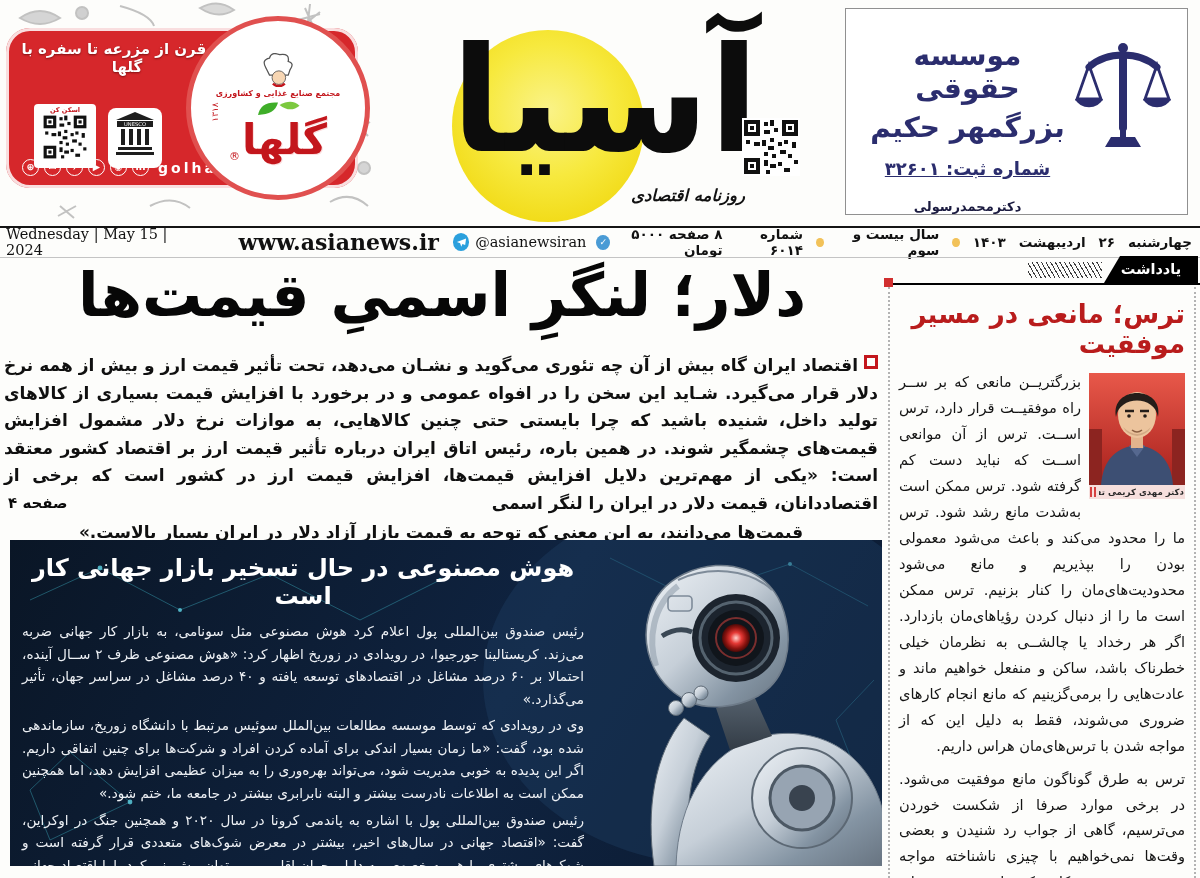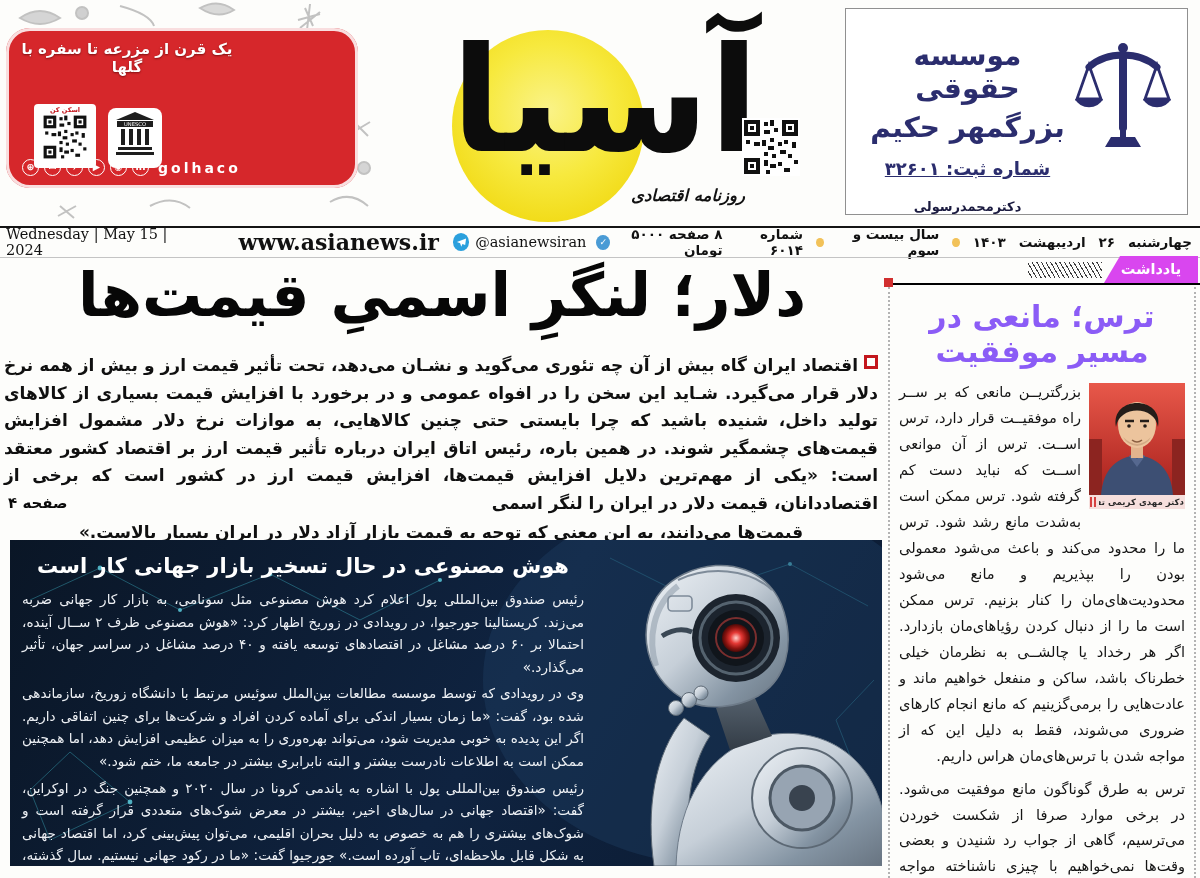"مجتمع صنایع غذایی و کشاورزی" div.golha-circle { html: none -> <div> <svg> <path></path> <circle></circle> <path></path> </svg> <div>مجتمع صنایع غذایی و کشاورزی</div> <svg> <path></path> <path></path> </svg> <div> <div>گلها</div> <span>®</span> </div> <span>۱۳۱۸</span> </div> }
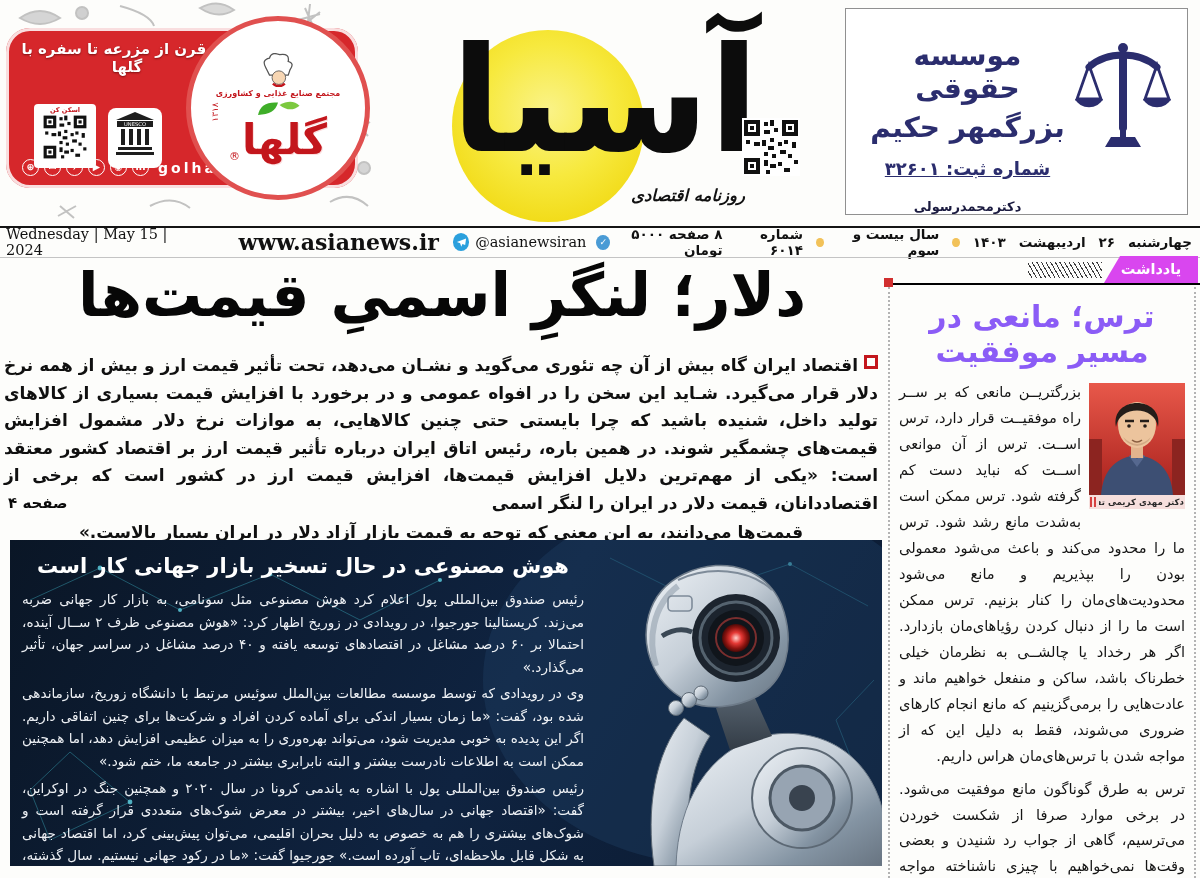"یادداشت" .note-flag { background: #d946ef -> #000000 }
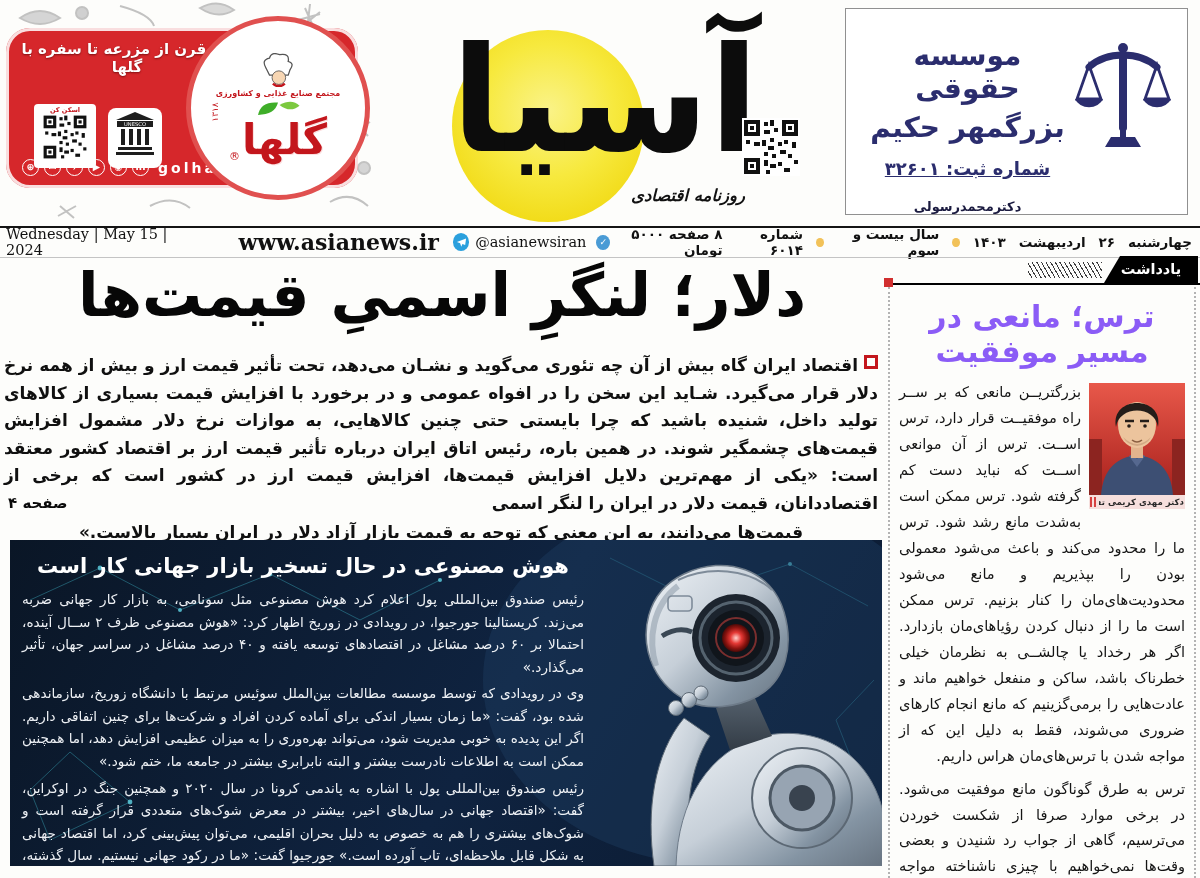"ترس؛ مانعی در مسیر موفقیت" .note-headline { color: #8b5cf6 -> #b91c1c; font-size: 30px -> 26px; text-align: center -> none }
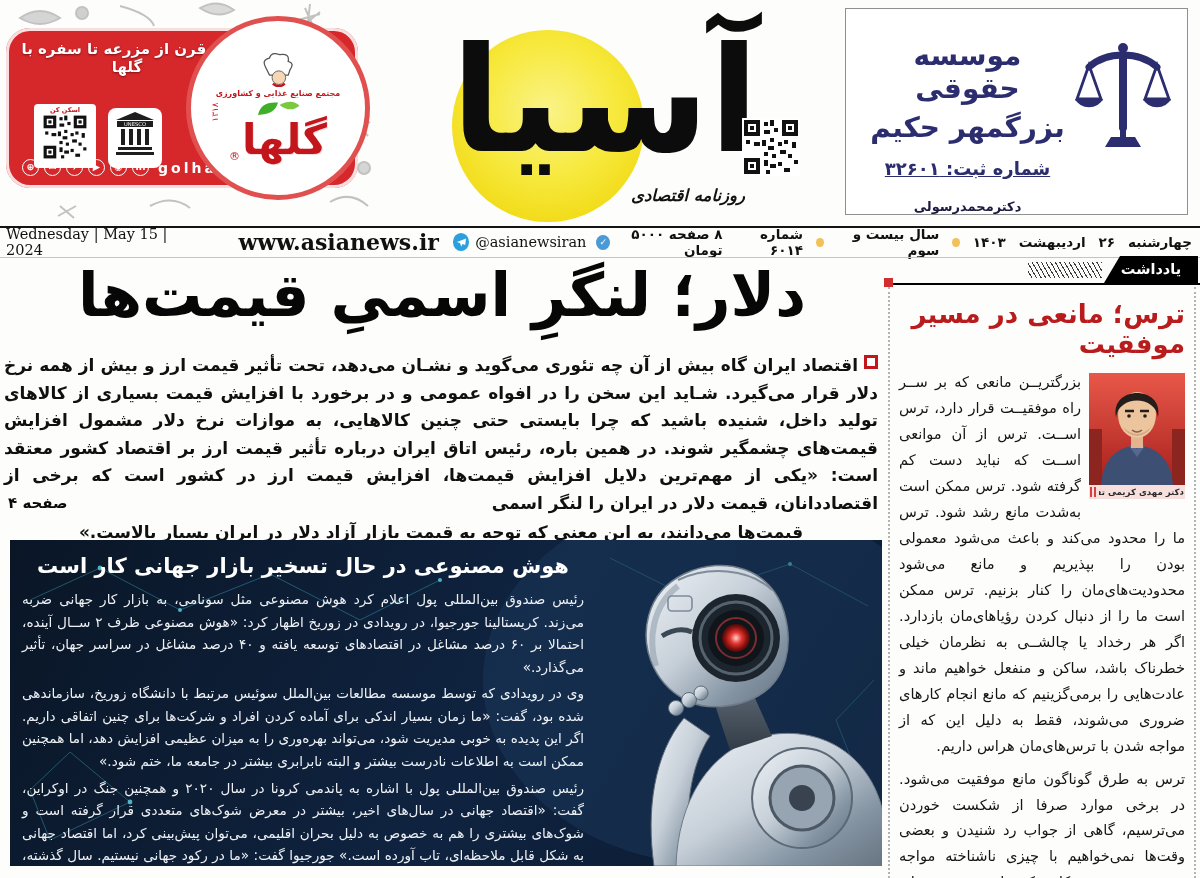"هوش مصنوعی در حال تسخیر" .ai-headline { font-size: 21px -> 24px }
